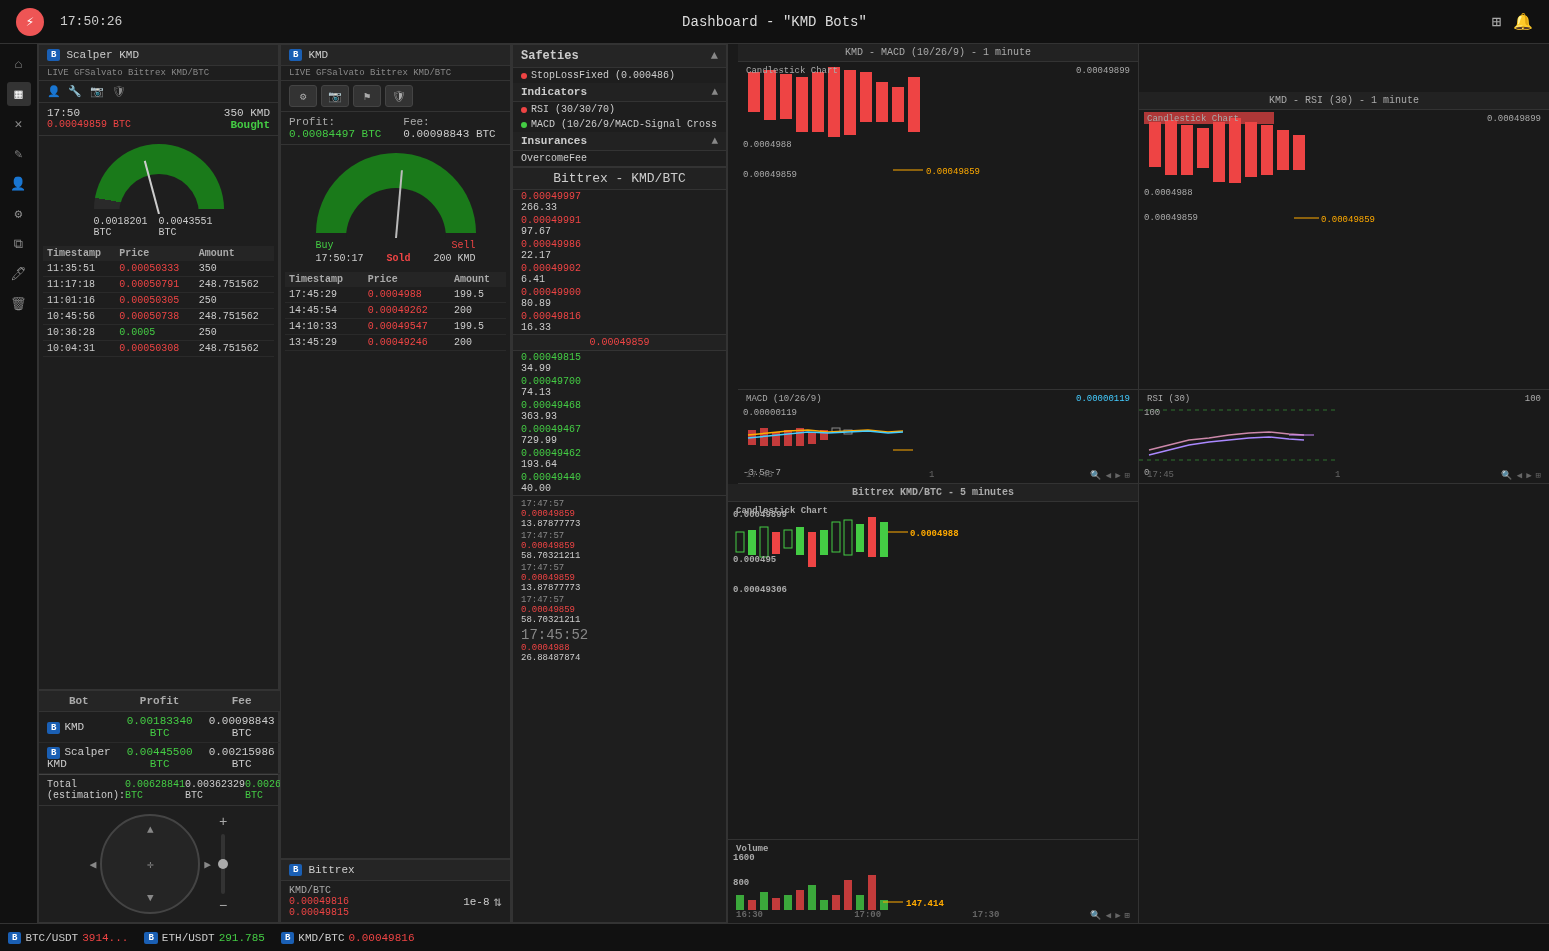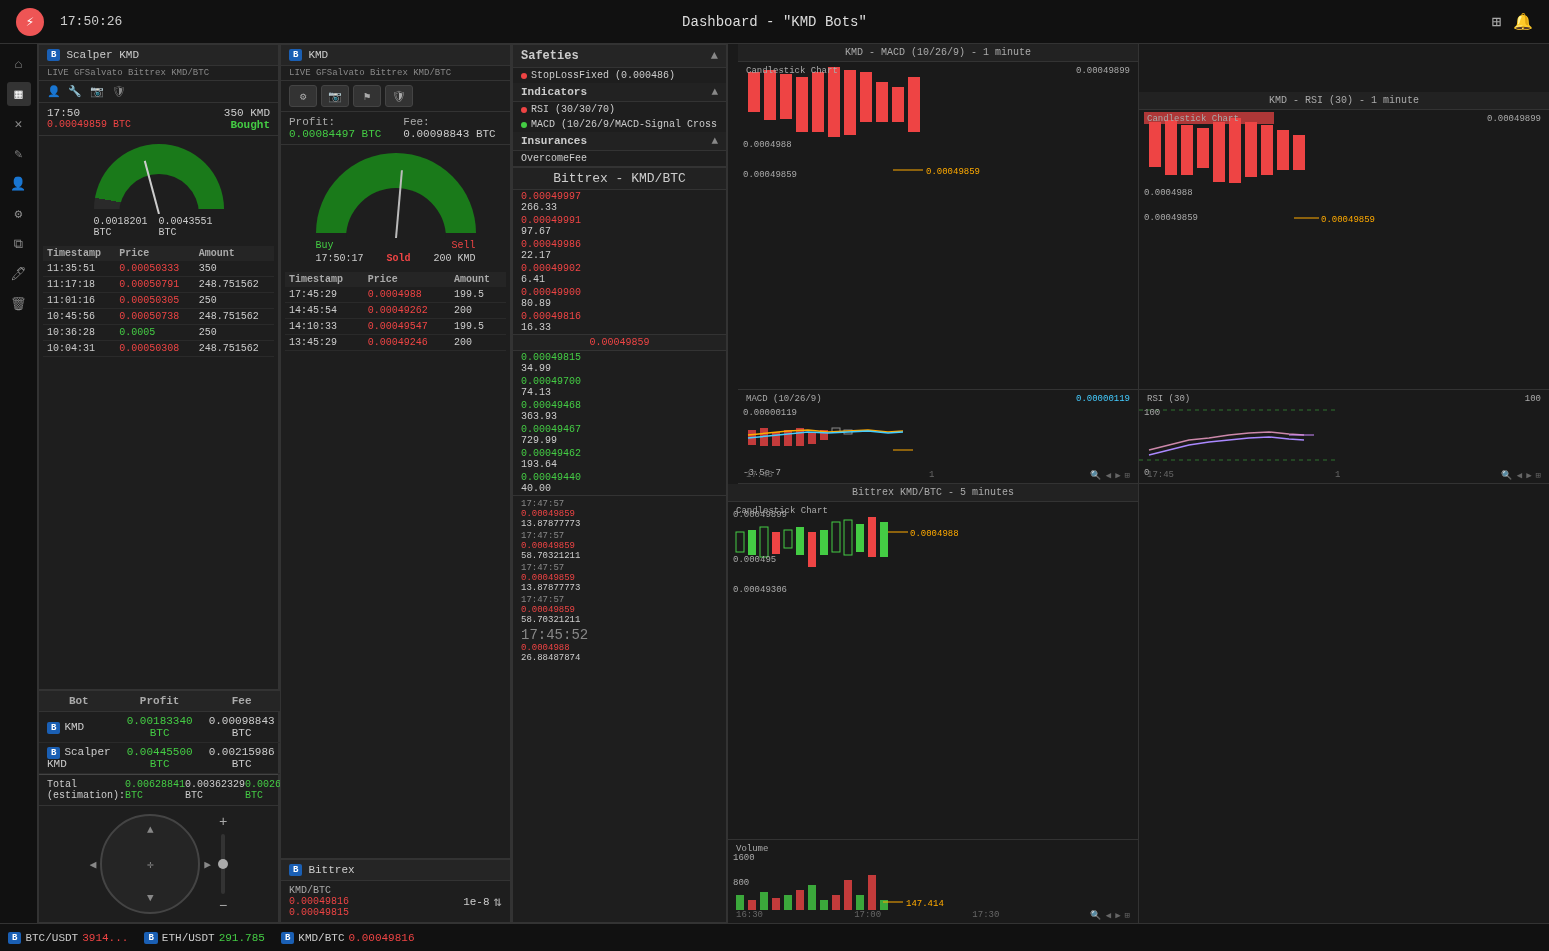"Bittrex KMD/BTC - 5 minutes" div { font-weight: none -> bold }
